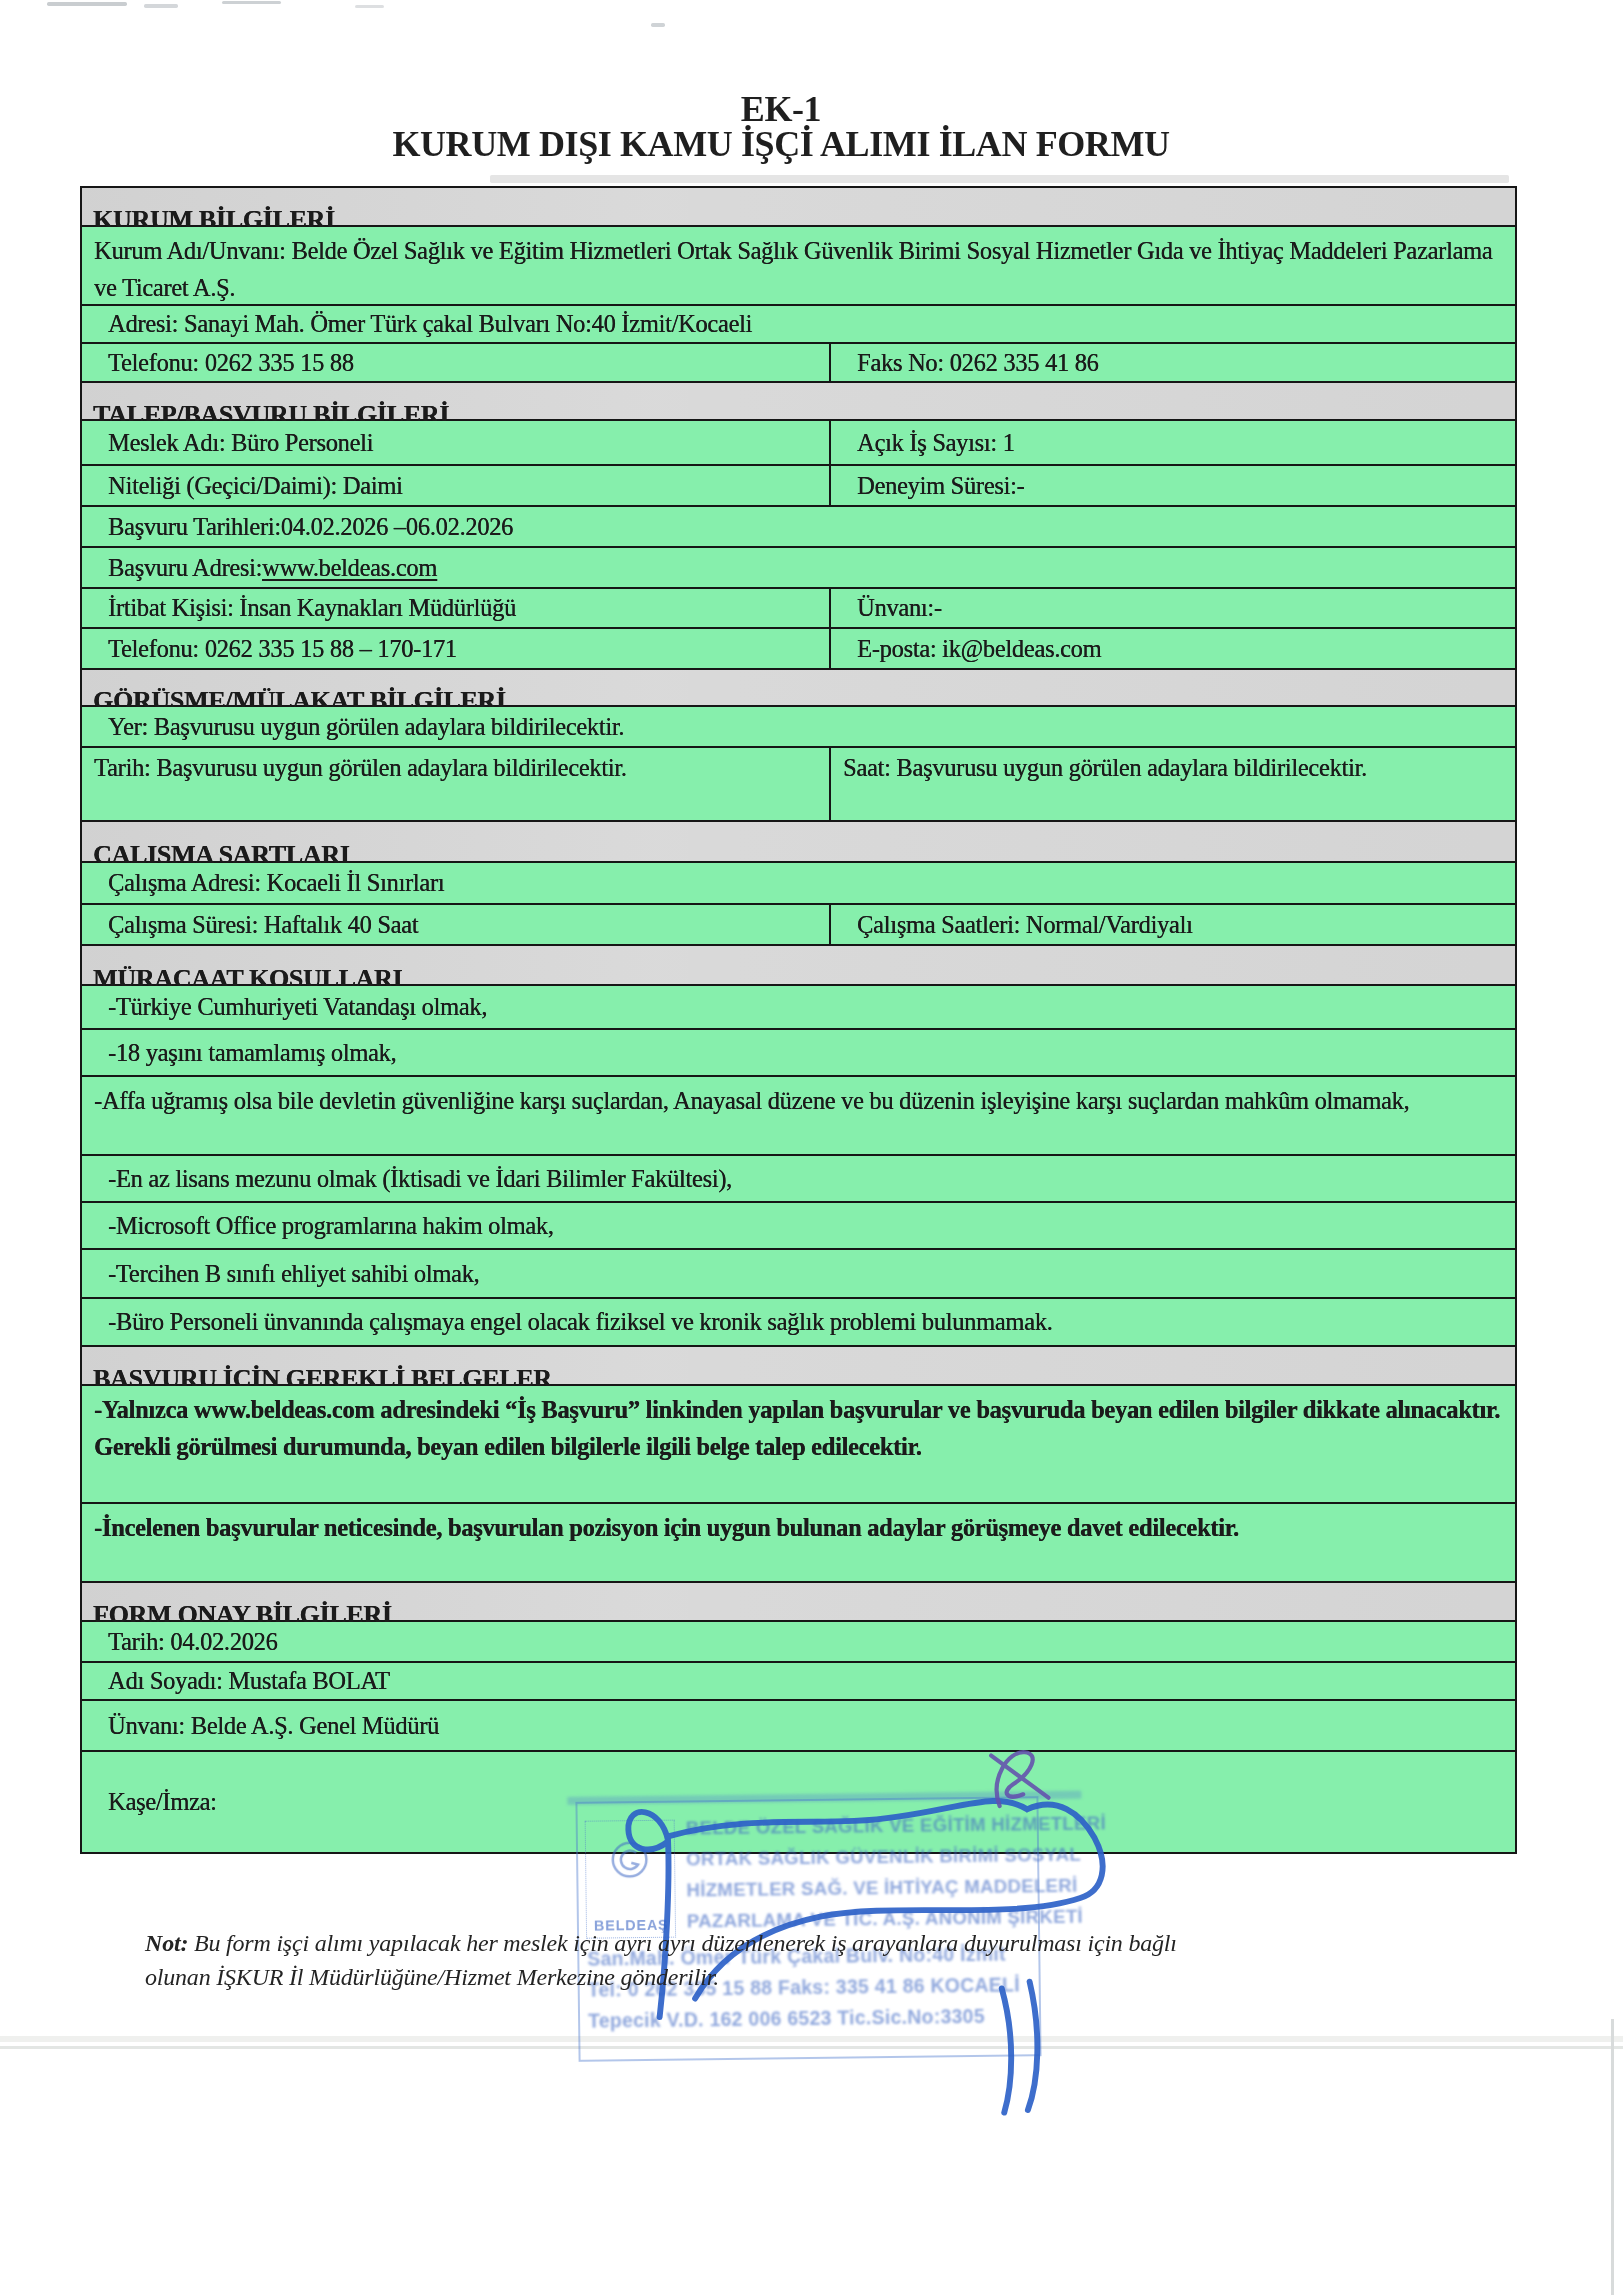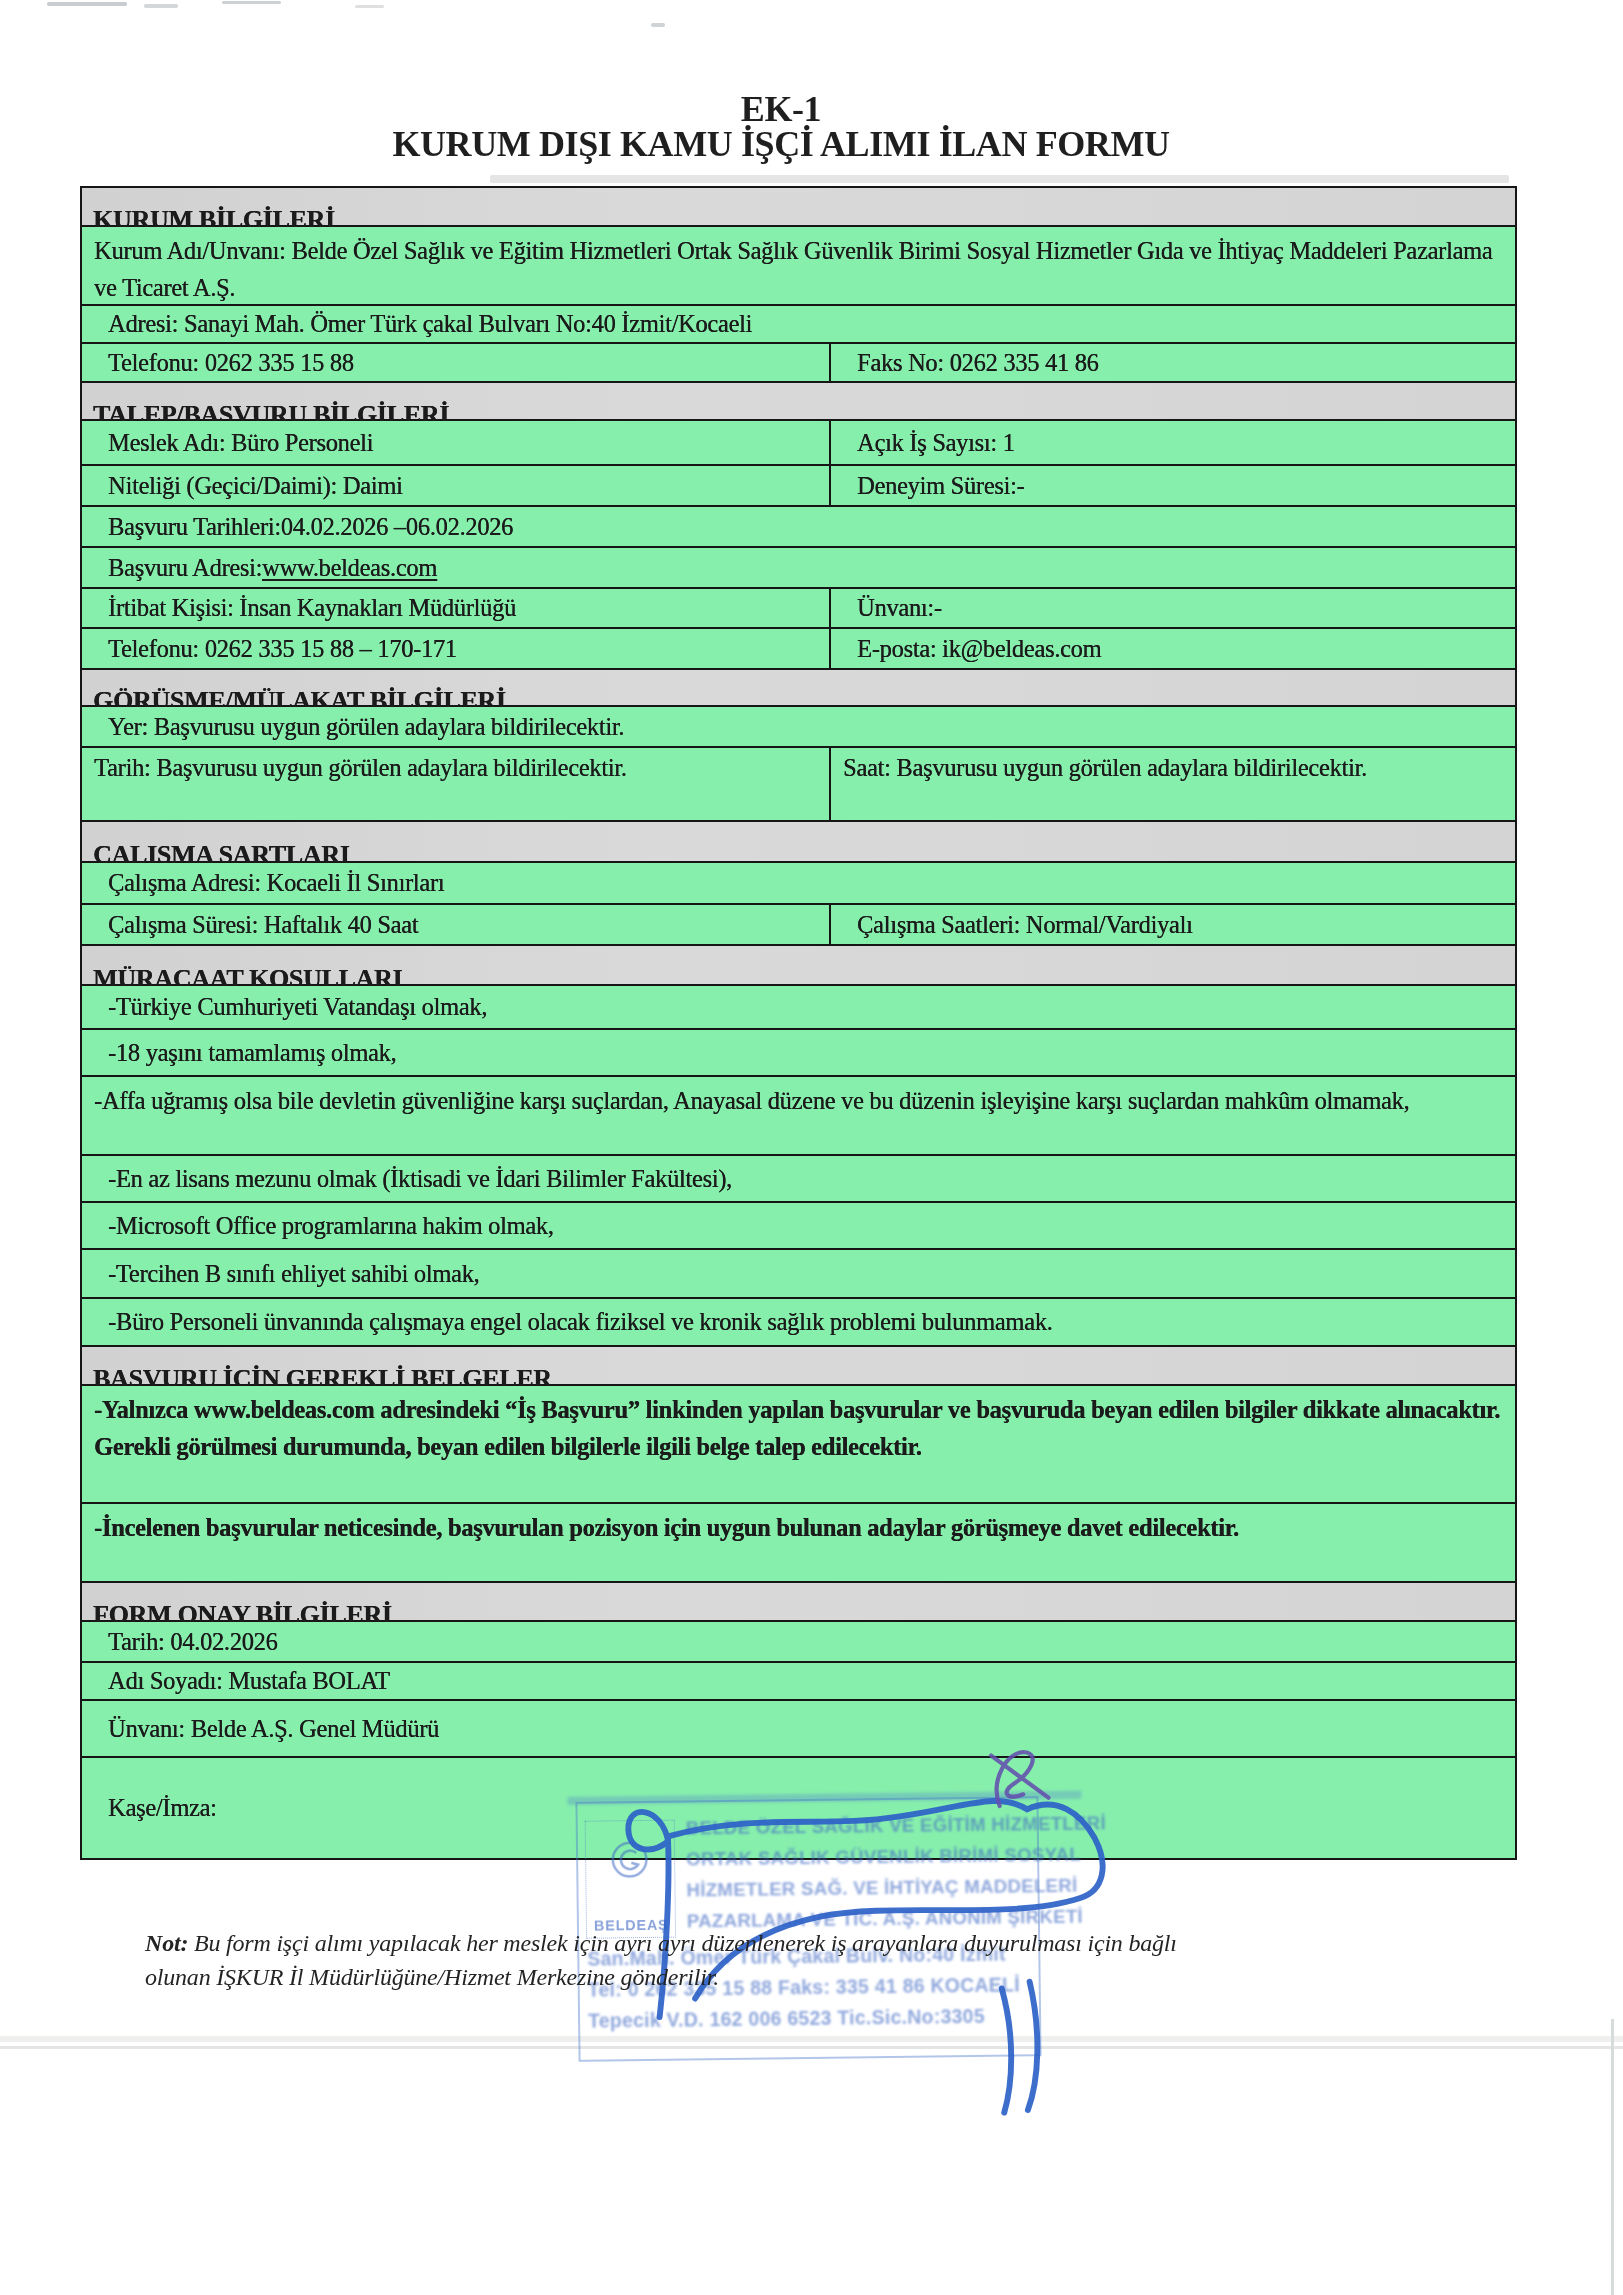"Ünvanı: Belde A.Ş. Genel Müdürü" div.row { height: 57px -> 51px }
